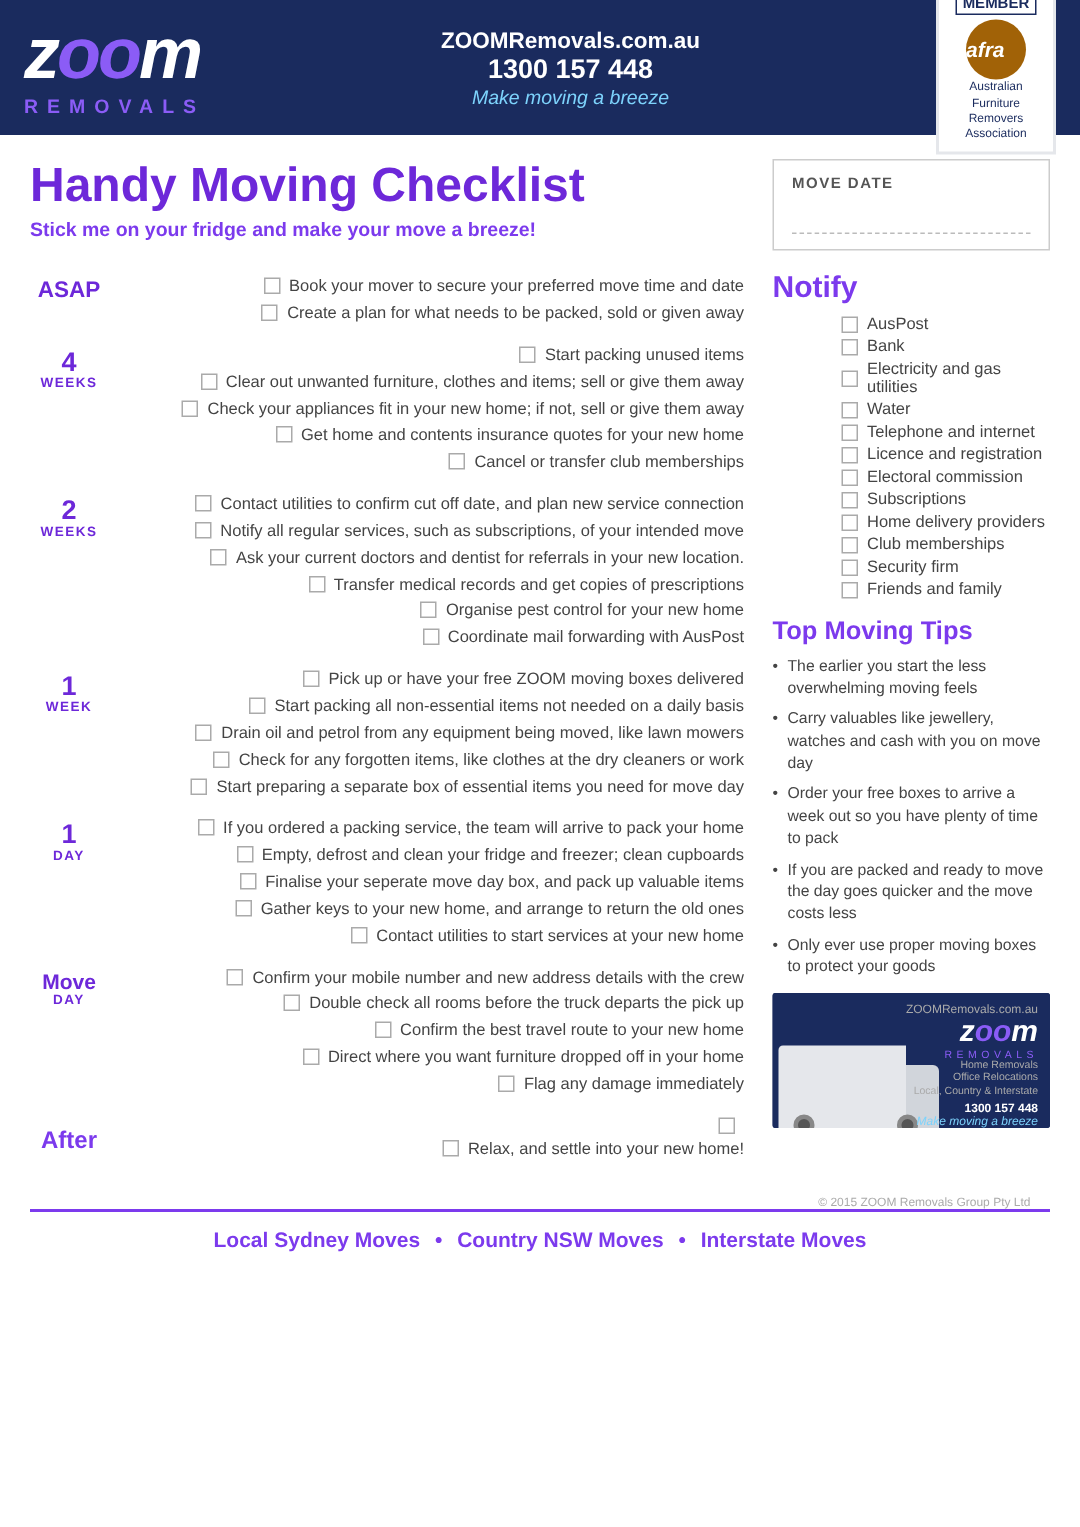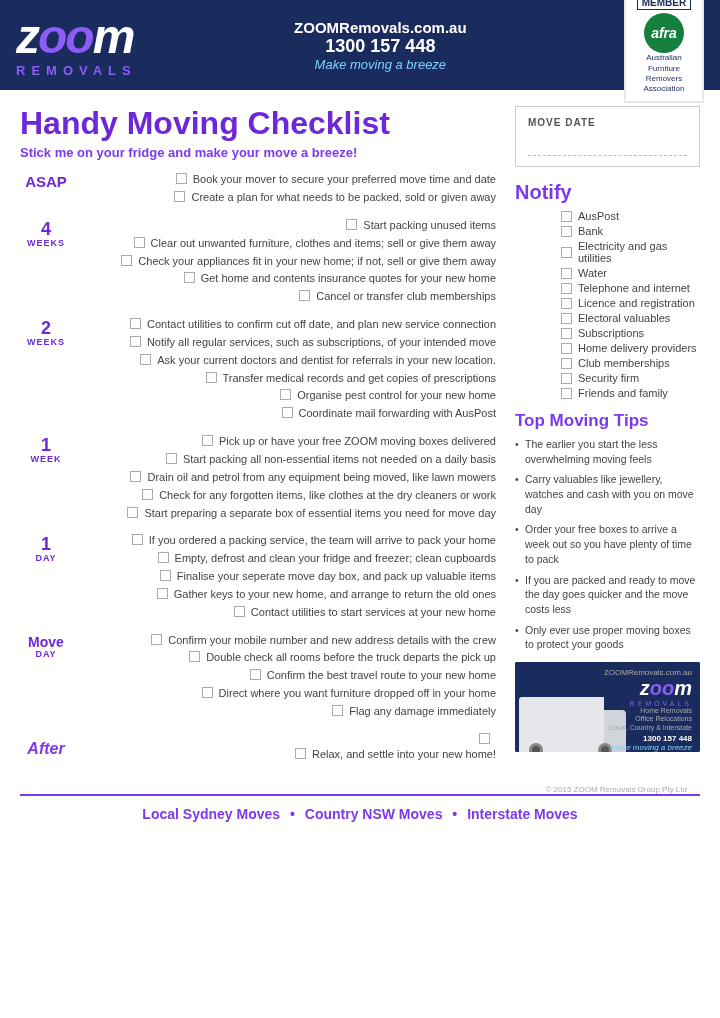"afra" .afra-circle { background: #15803d -> #a16207; justify-content: center -> flex-start }
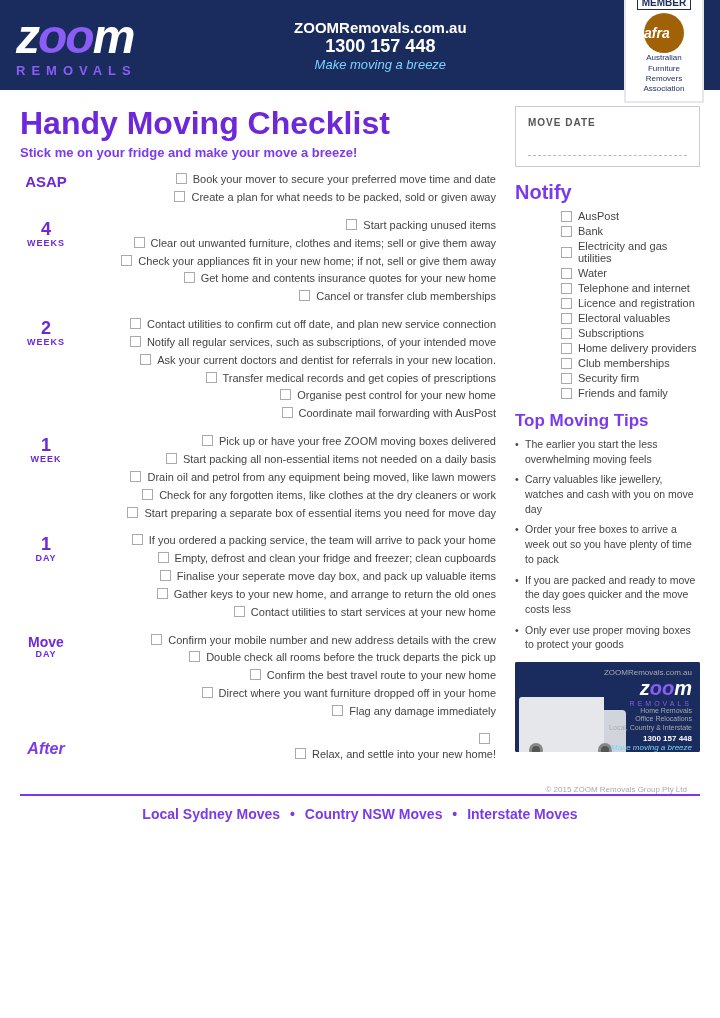"Stick me on your fridge" .page-subtitle { margin-bottom: 12px -> 24px }
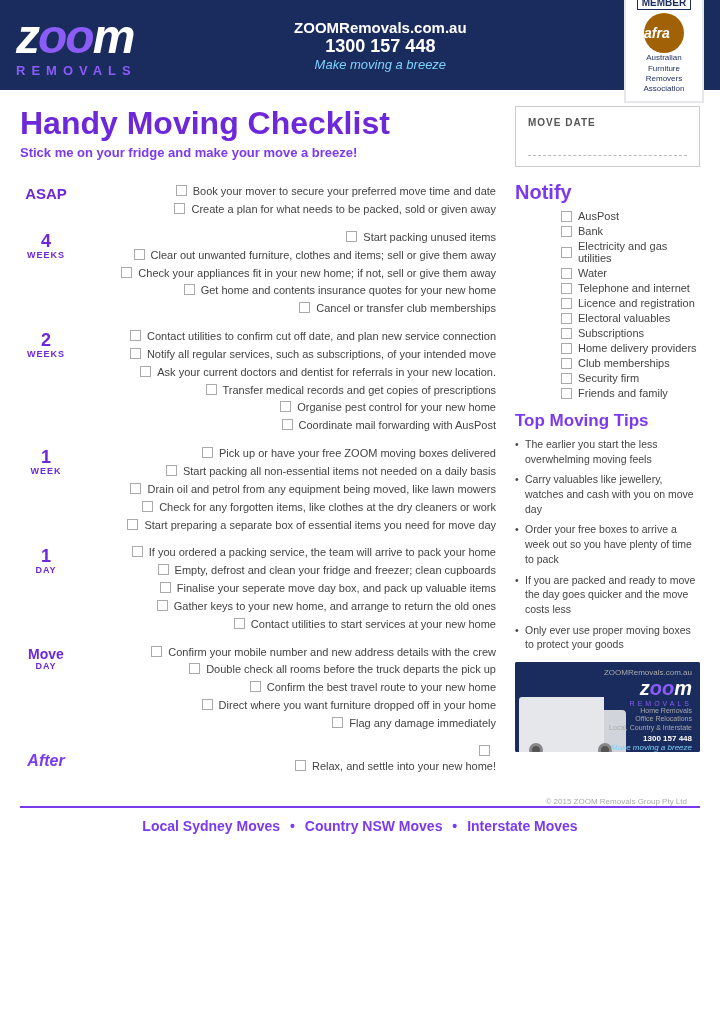"Electoral valuables" span { text: valuables -> commission }
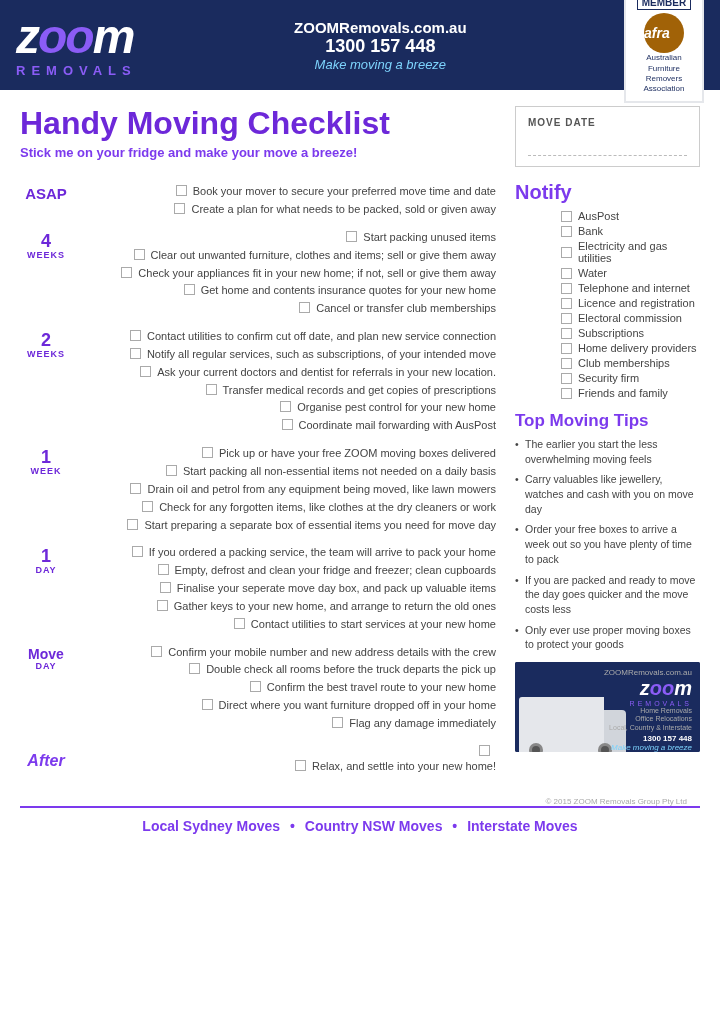"After" .after-label { font-style: italic -> none }
